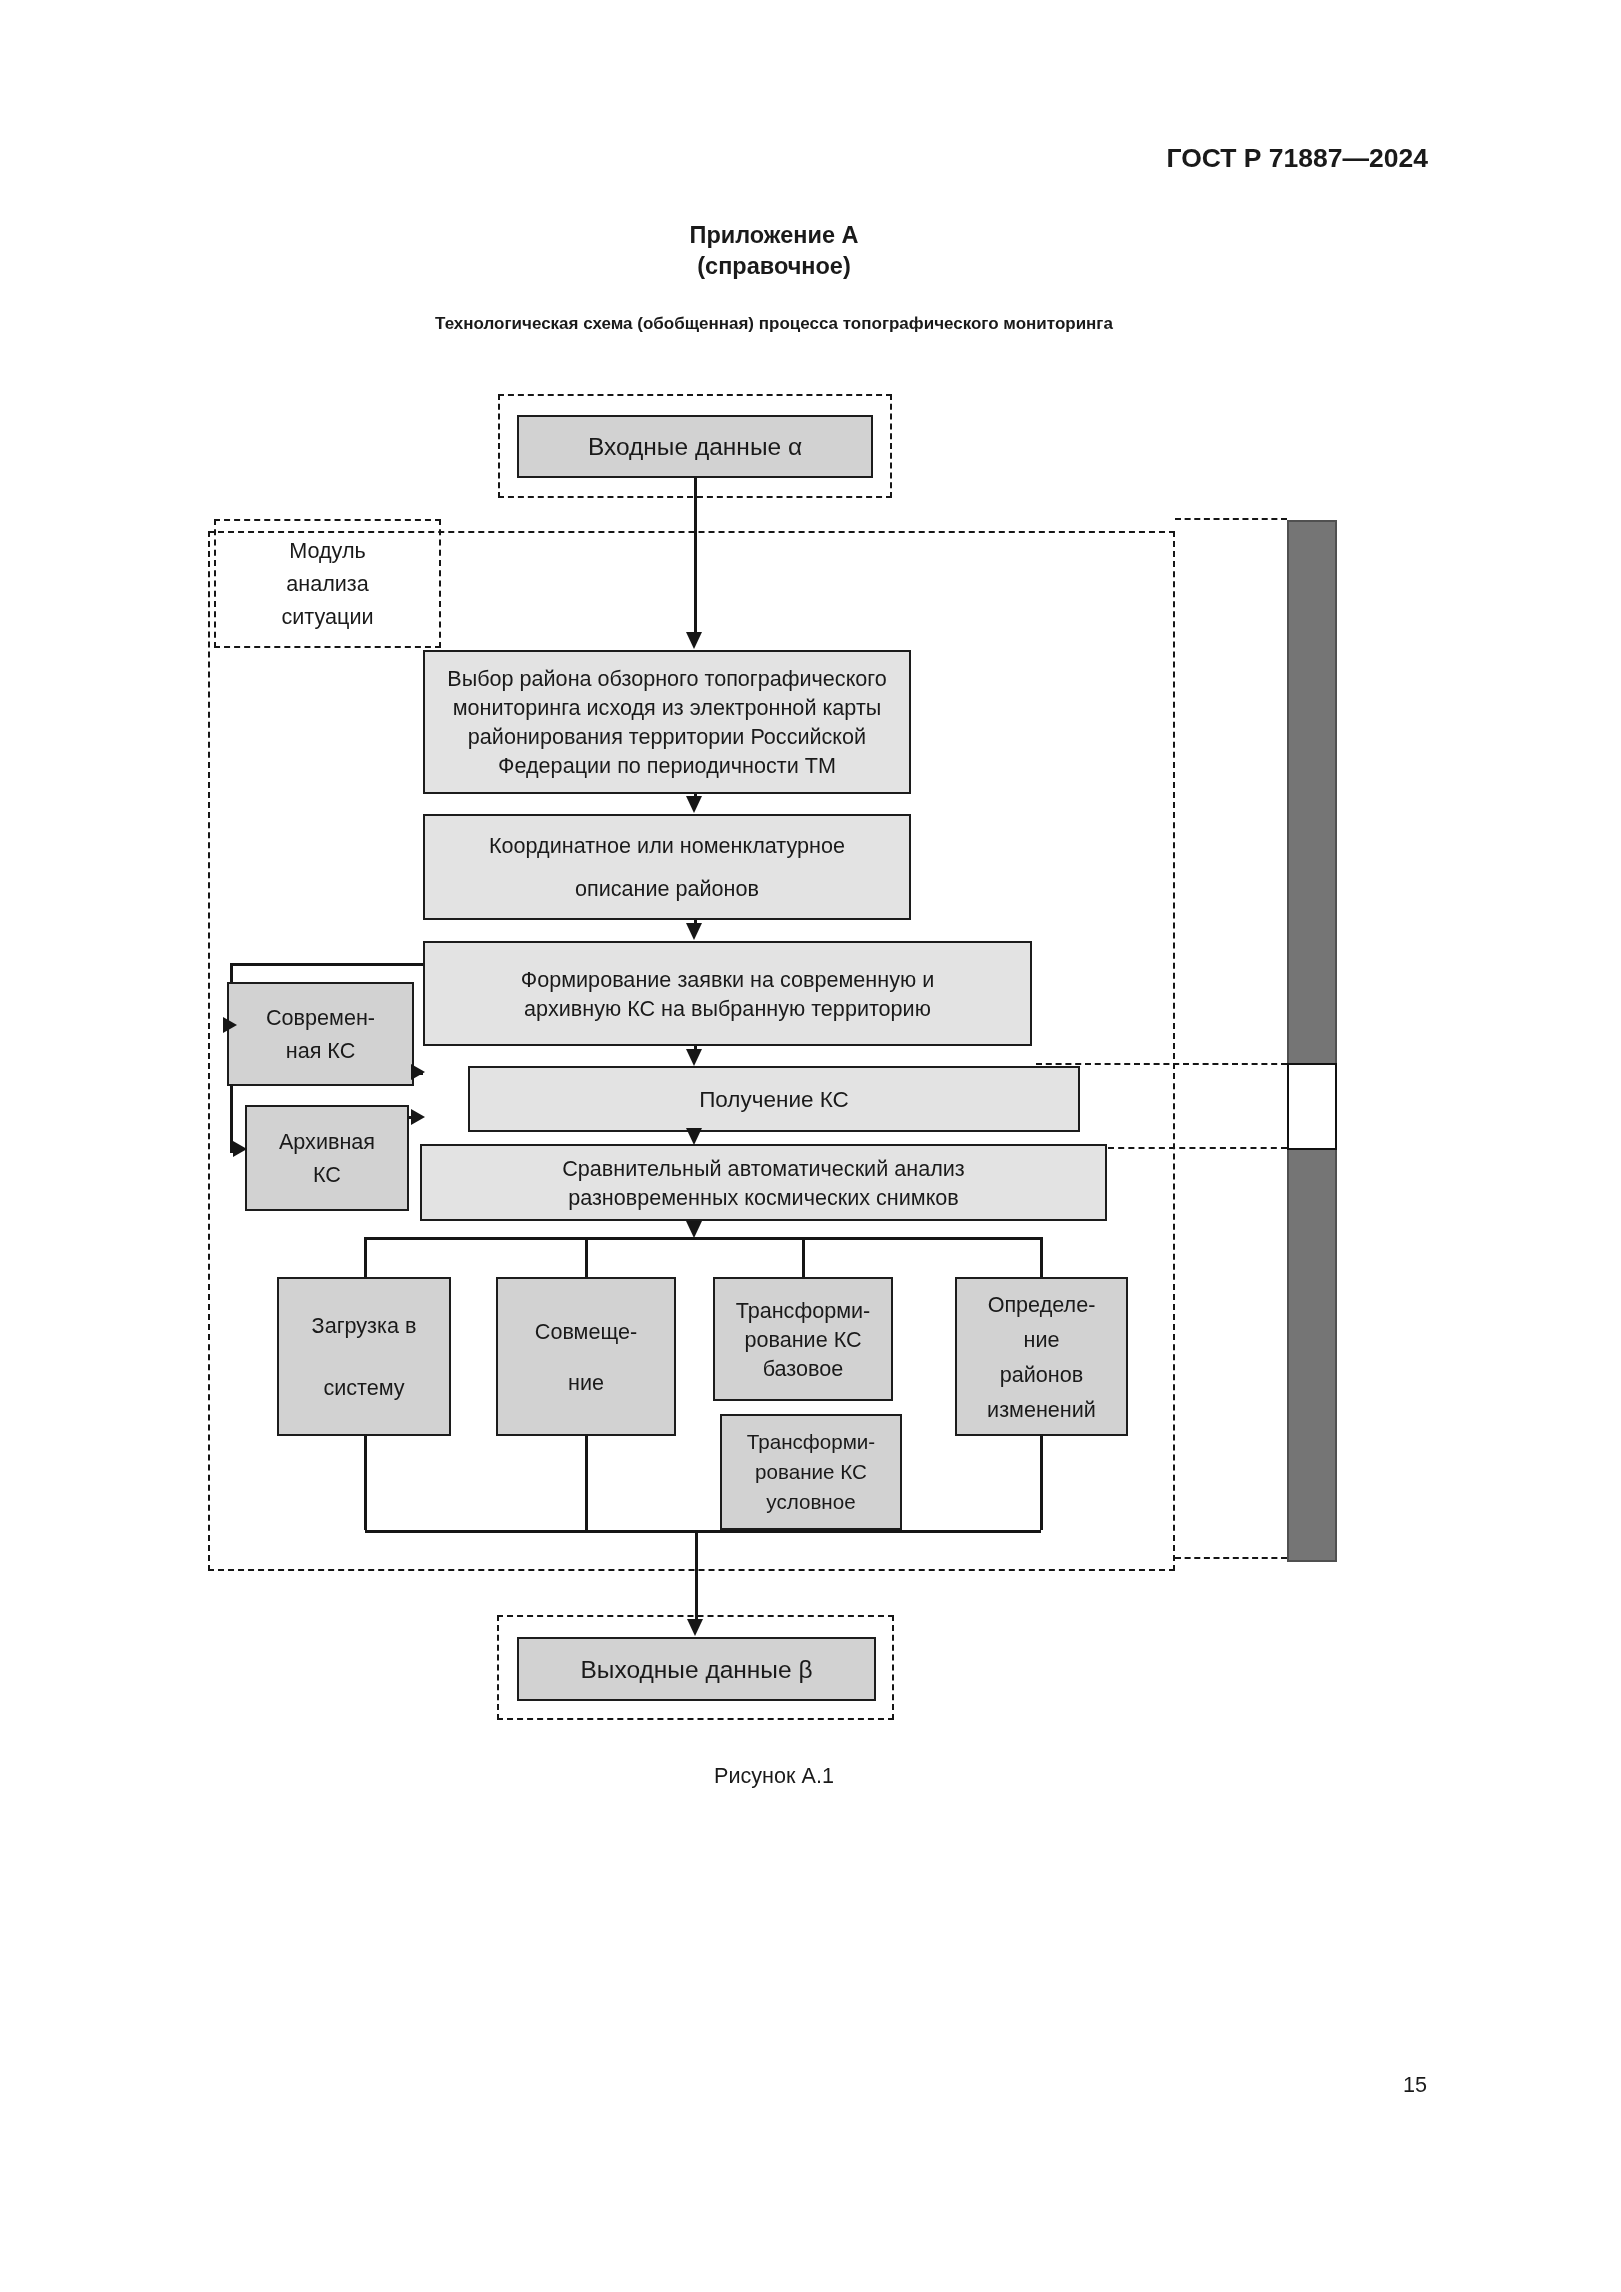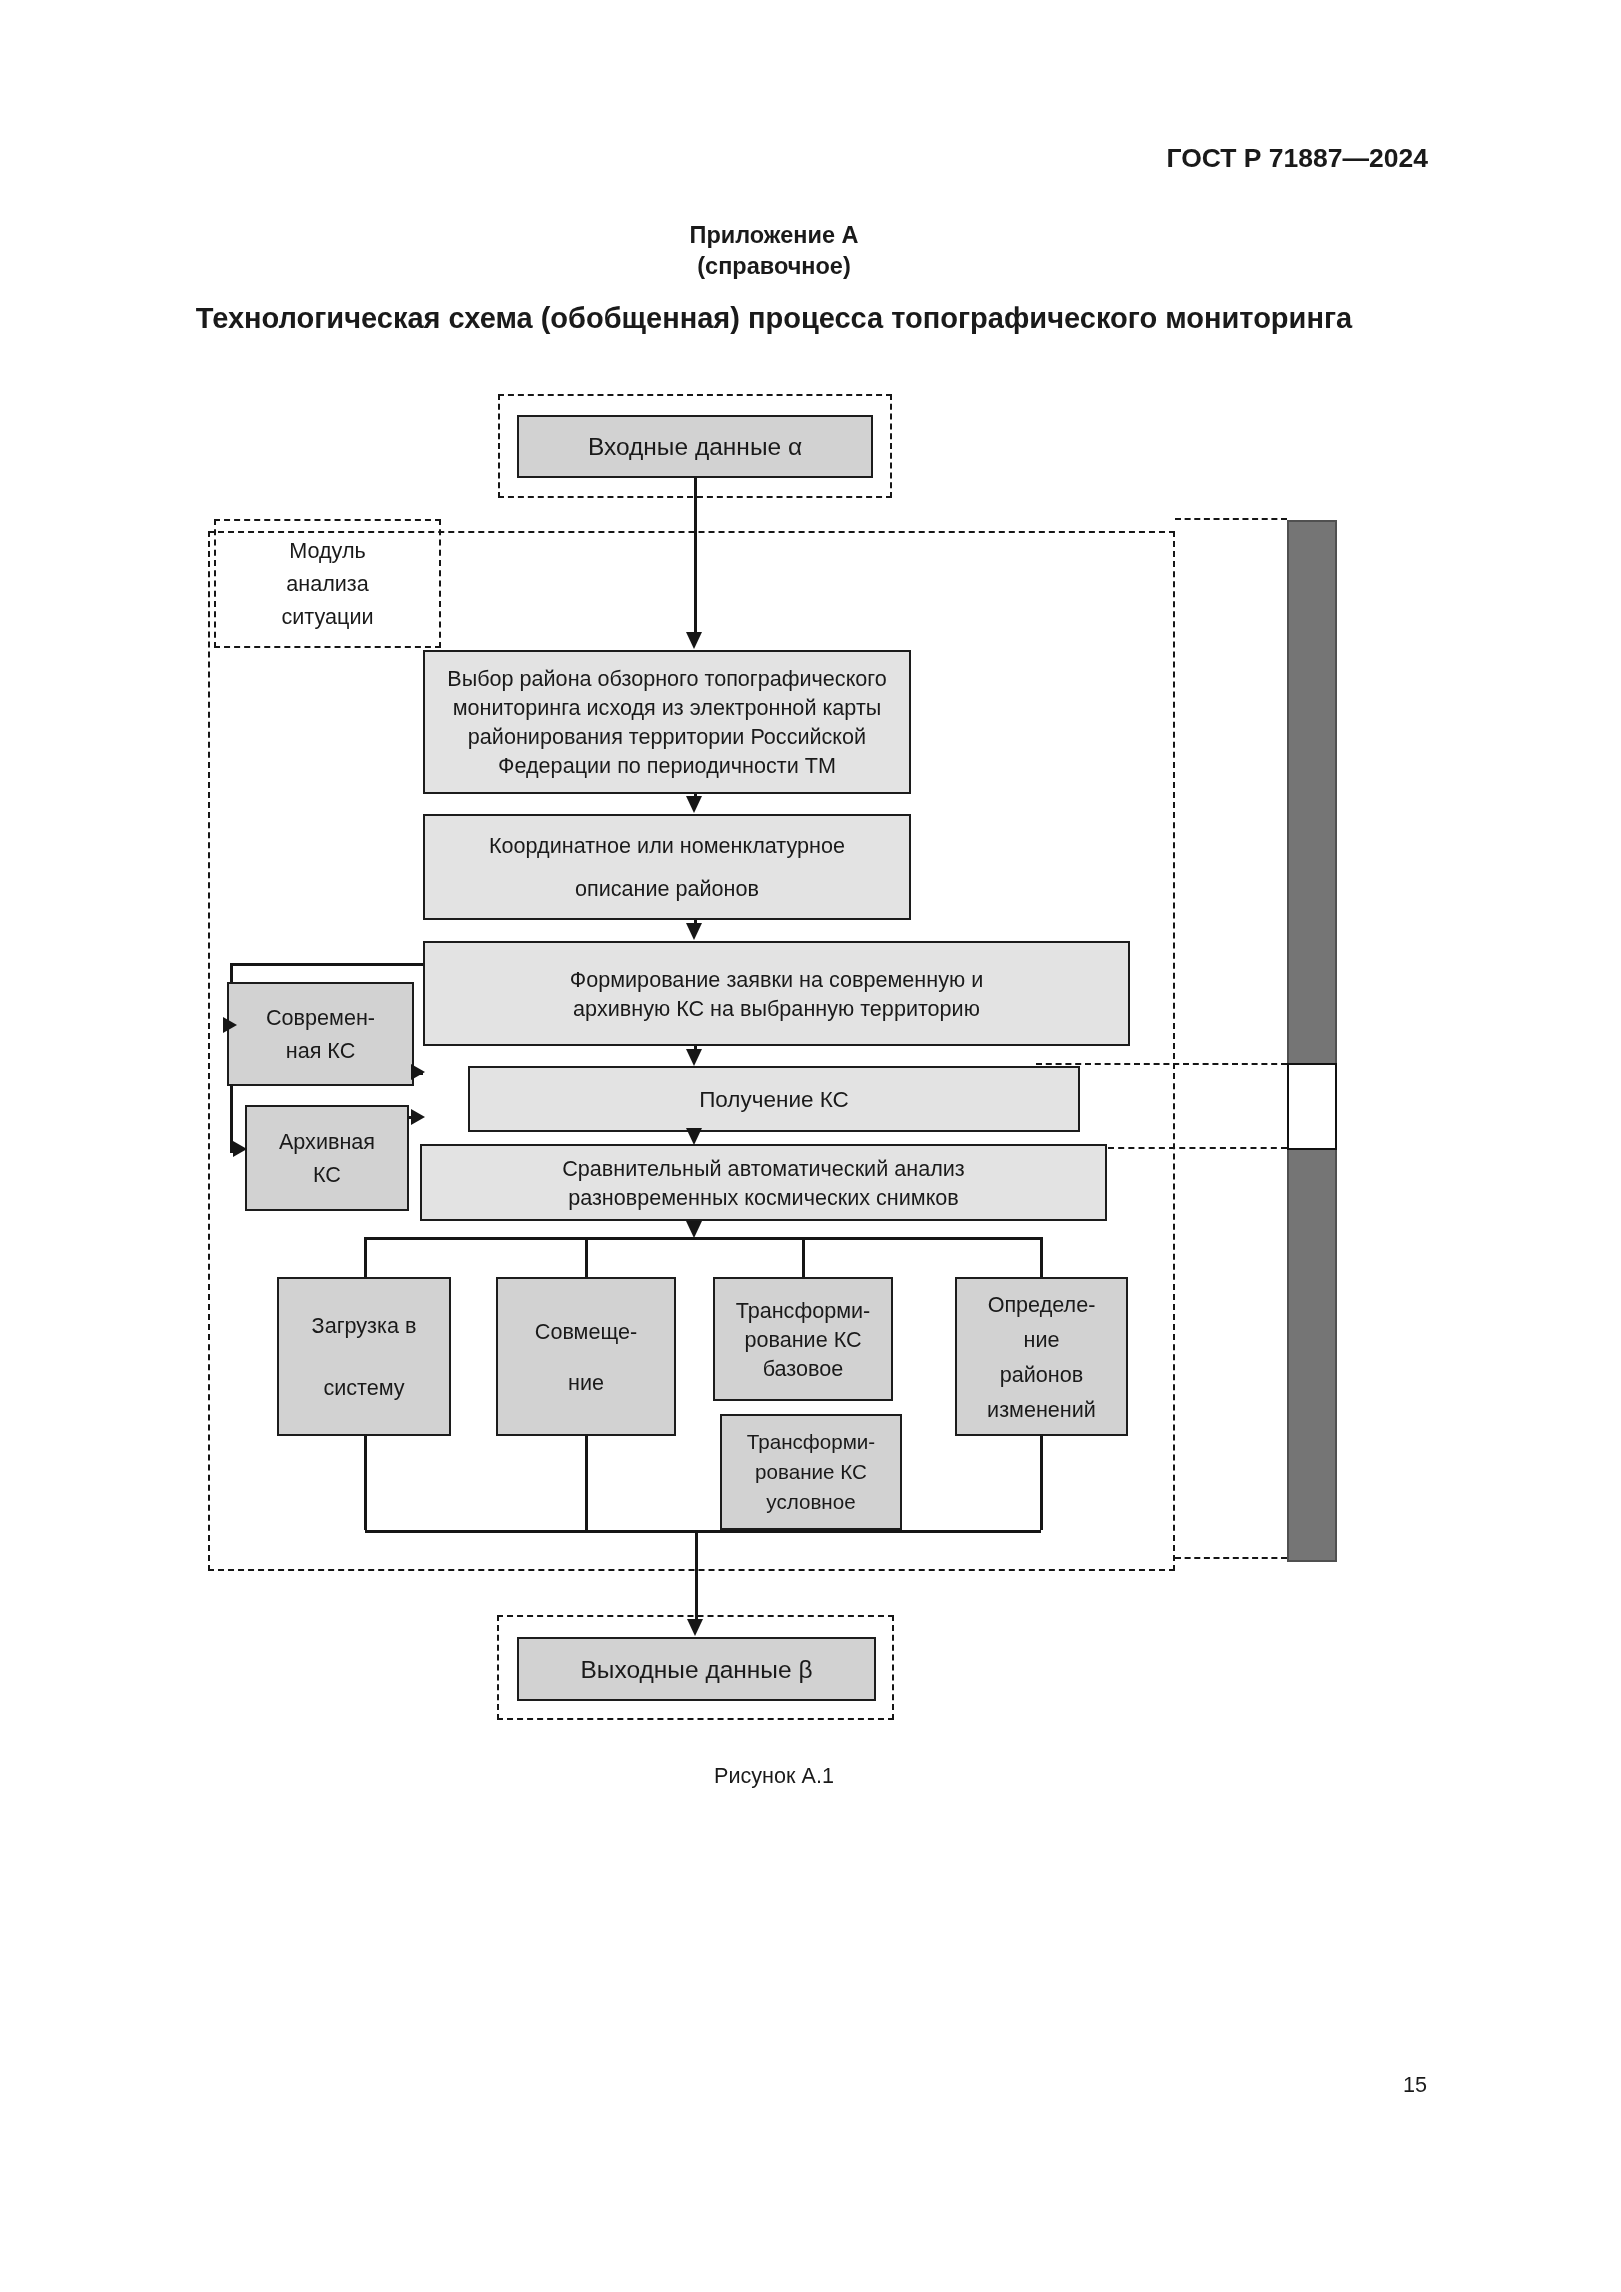"Технологическая схема (обобщенная)" div.abs { font-size: 29px -> 17px; top: 302px -> 314px }
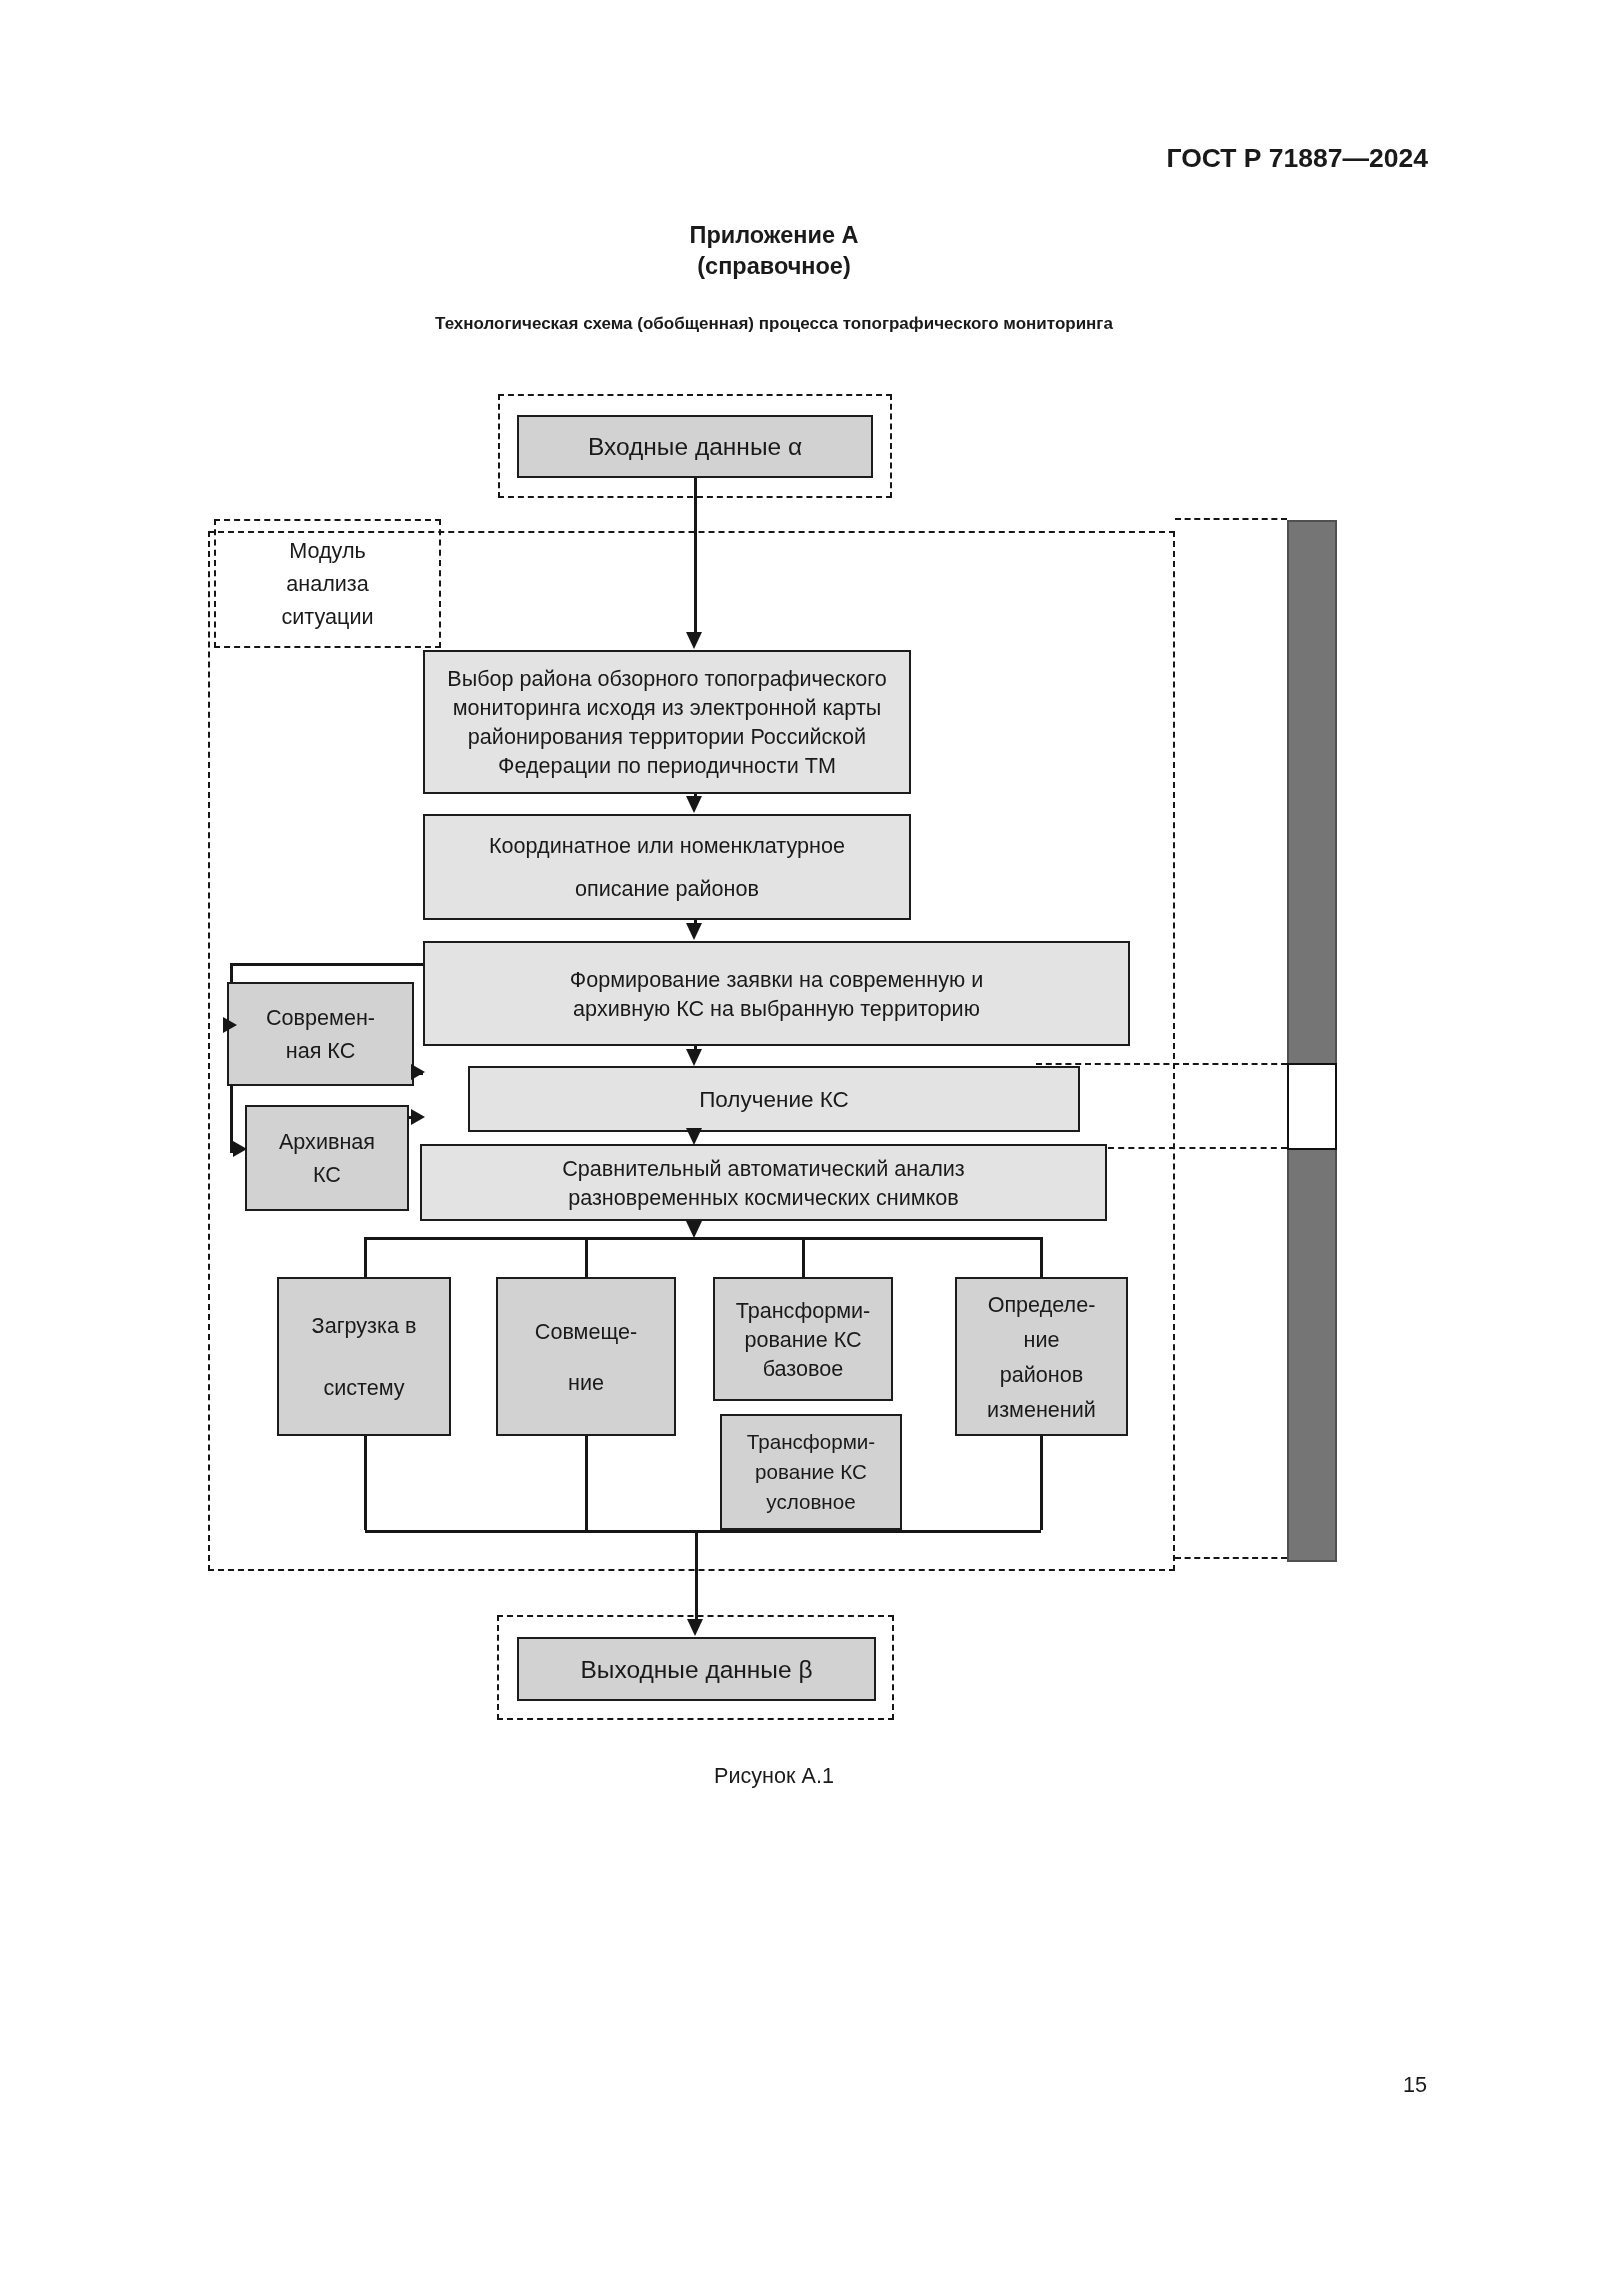"Формирование заявки на современную и" div.abs { width: 707px -> 609px }
